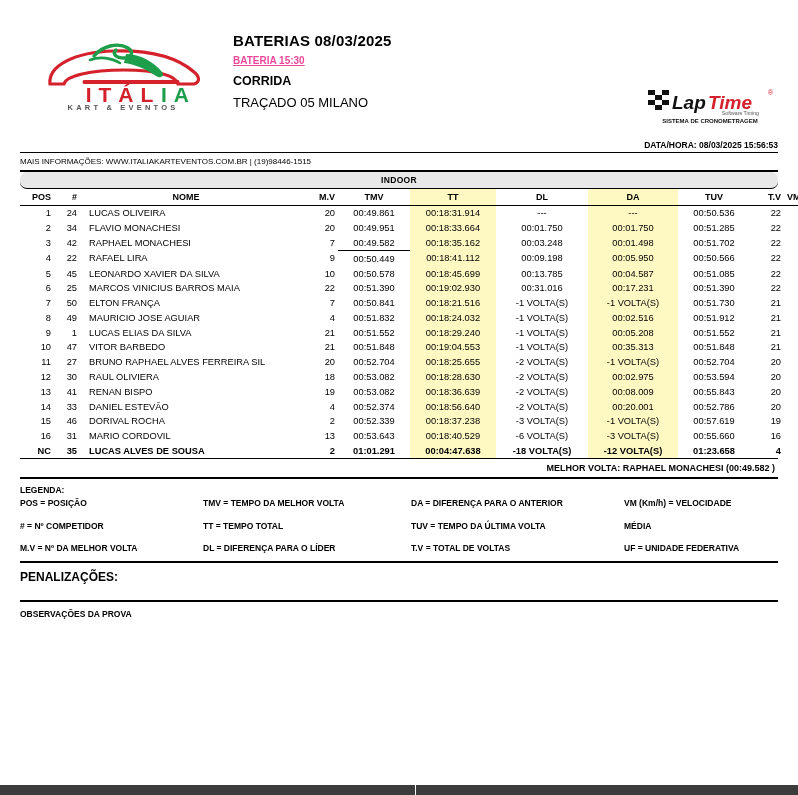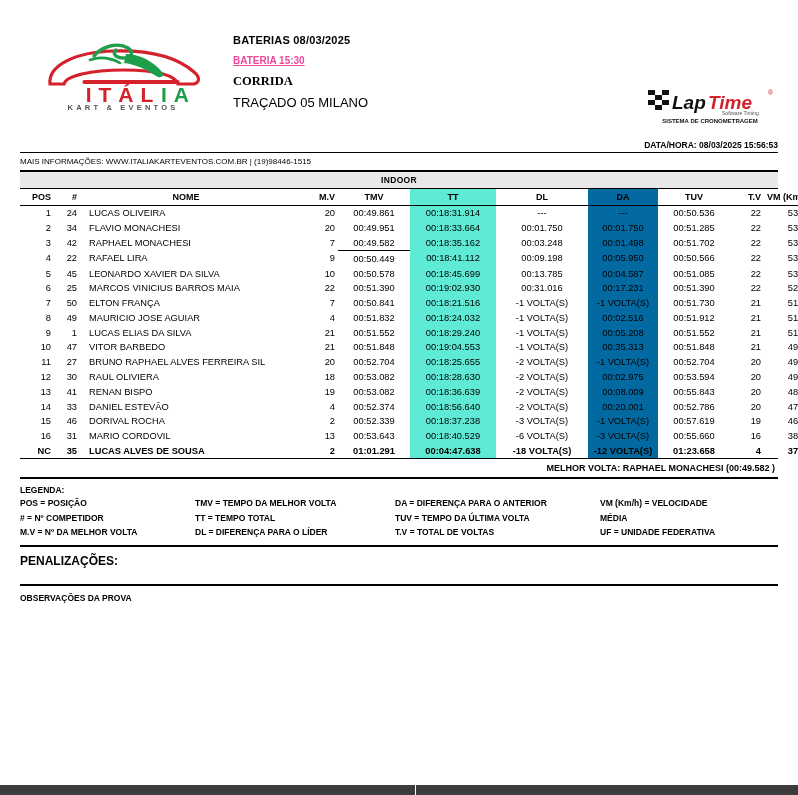"BATERIAS 08/03/2025" .title-main { font-size: 11px -> 15px }
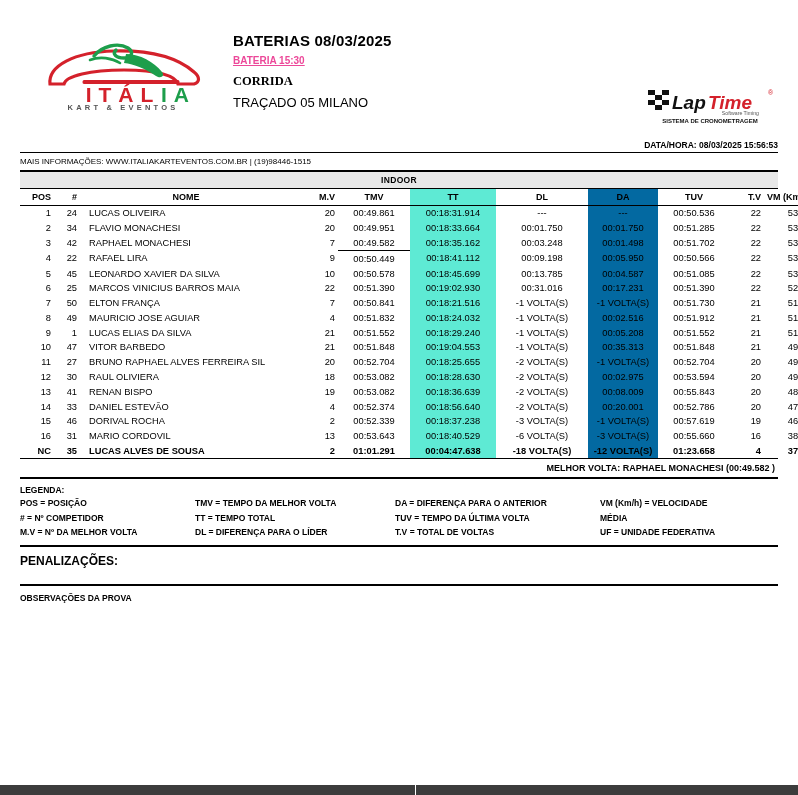"CORRIDA" .title-type { font-family: Liberation Serif, serif -> none }
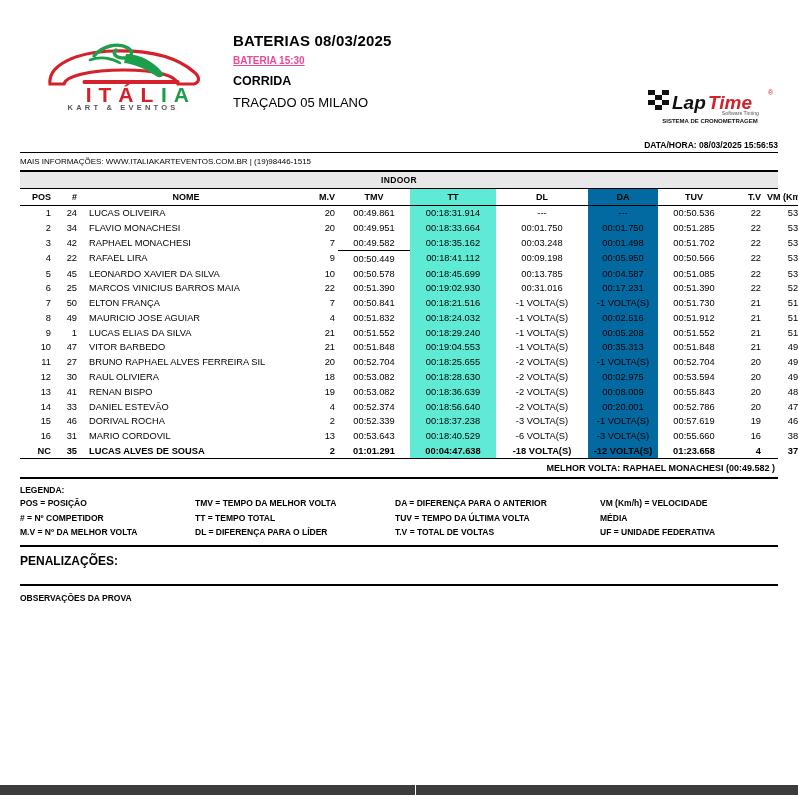"INDOOR" .indoor-row { border-radius: none -> 7px }
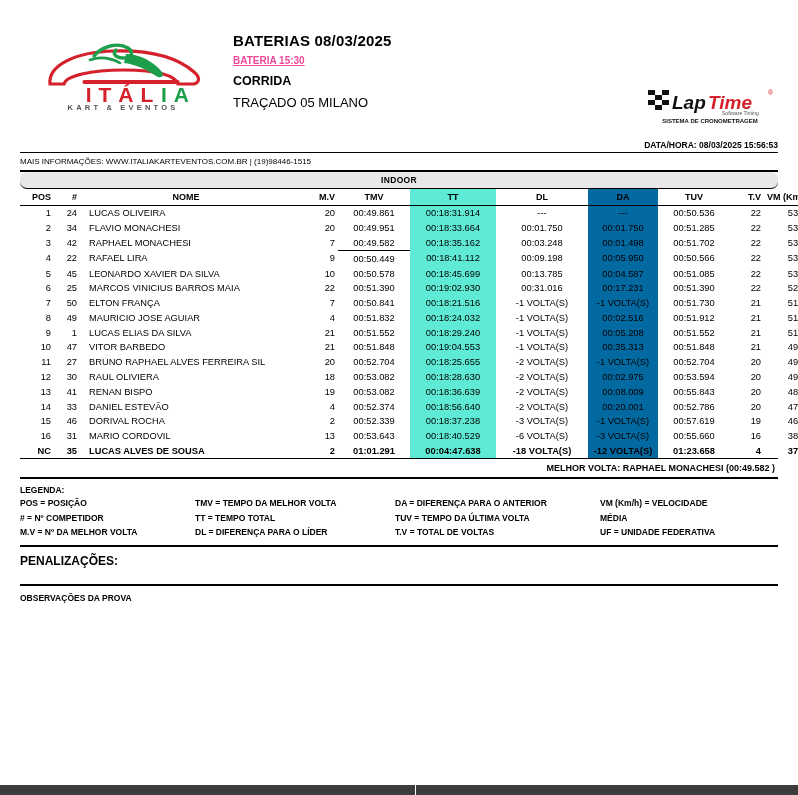"TT" .c-tt { background: #5eead4 -> #fef9c3 }
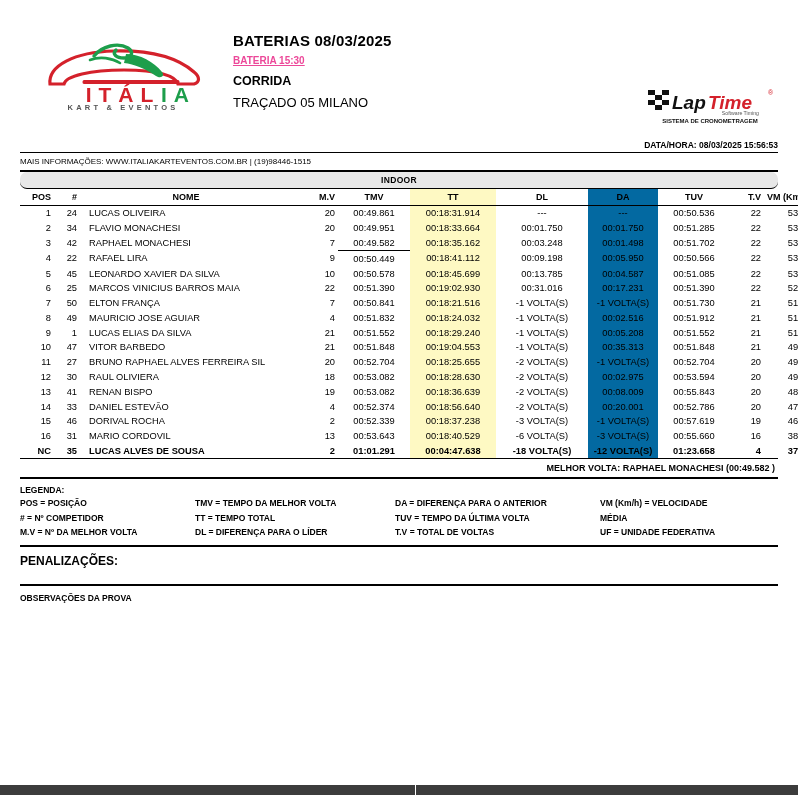"DA" .c-da { background: #0369a1 -> #fef9c3; width: 70px -> 90px }
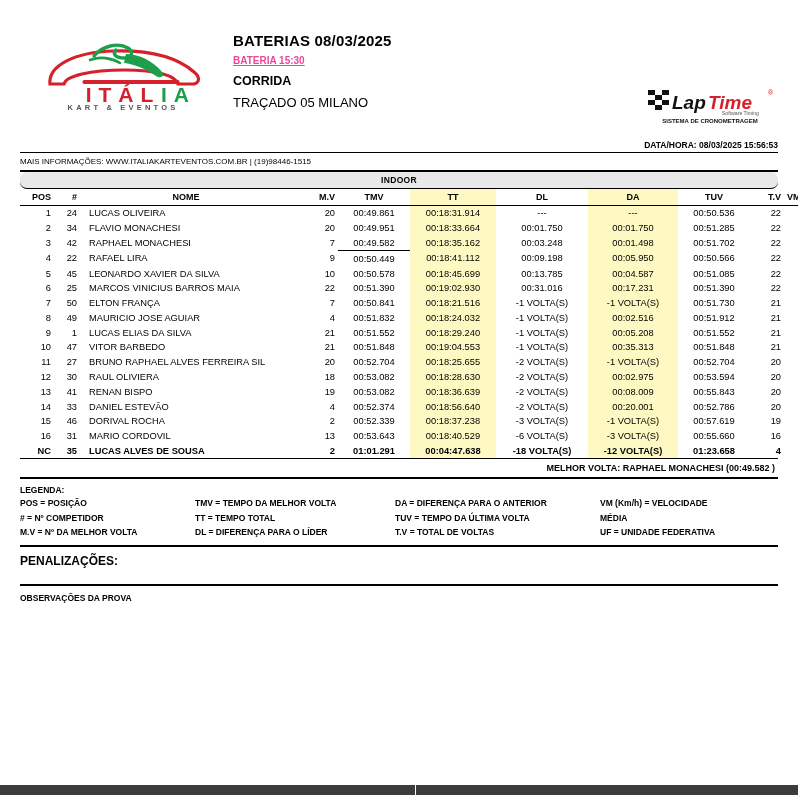"POS = POSIÇÃO" .legend-grid { gap: none -> 8px }
